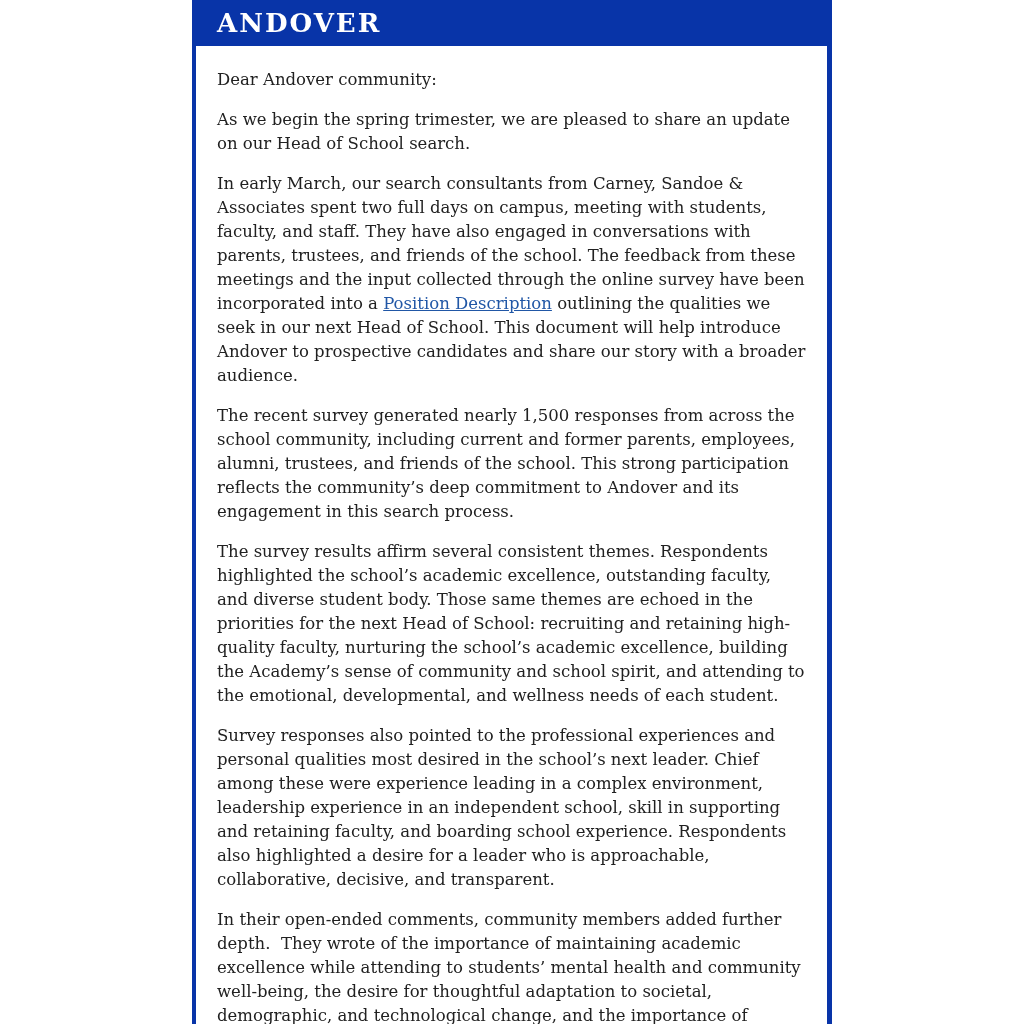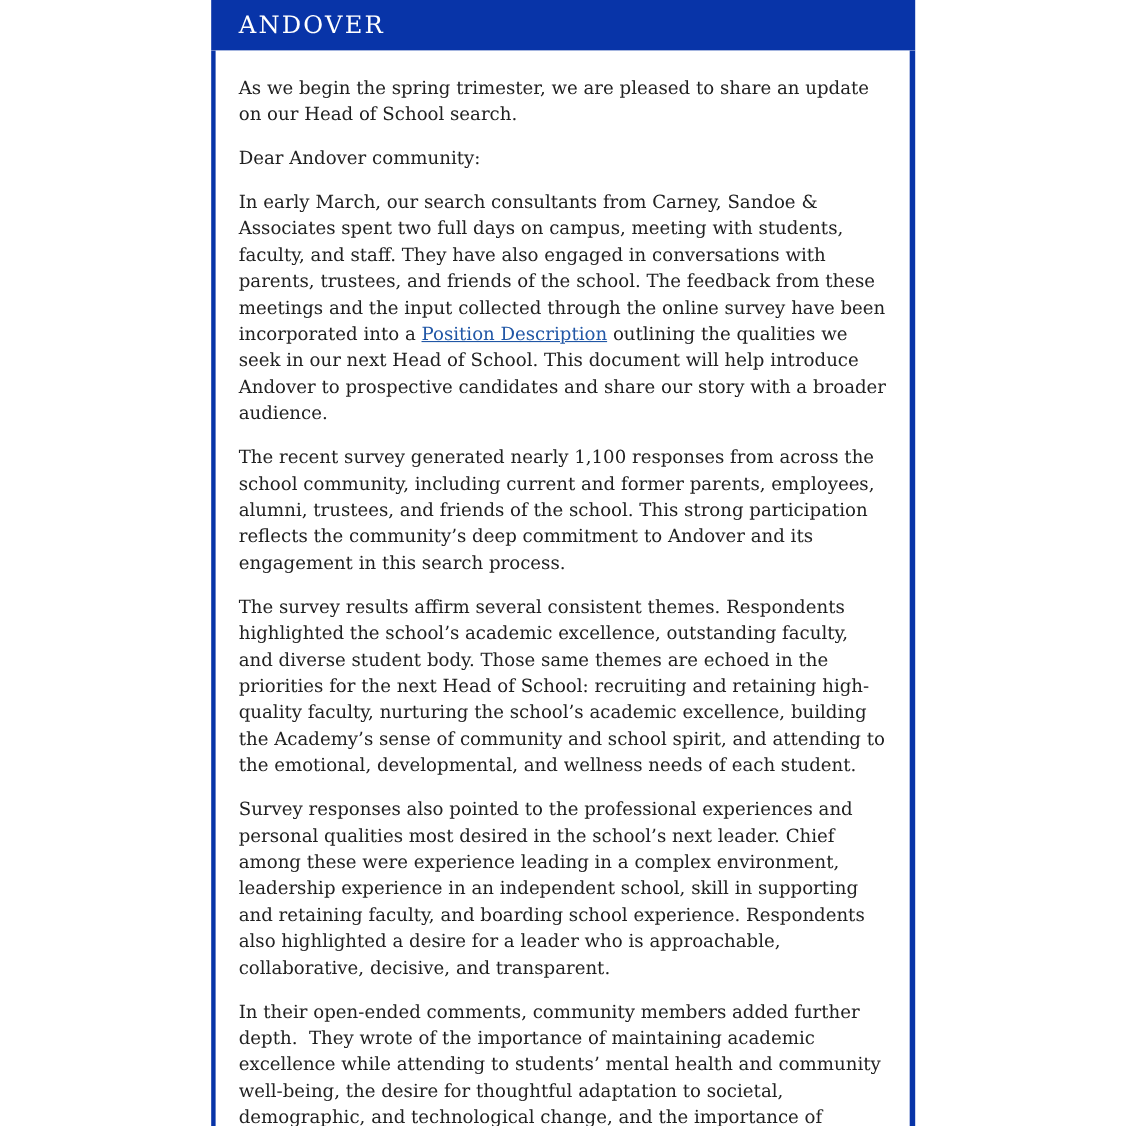"ANDOVER" .wordmark { font-size: 22px -> 26px; font-weight: normal -> bold }
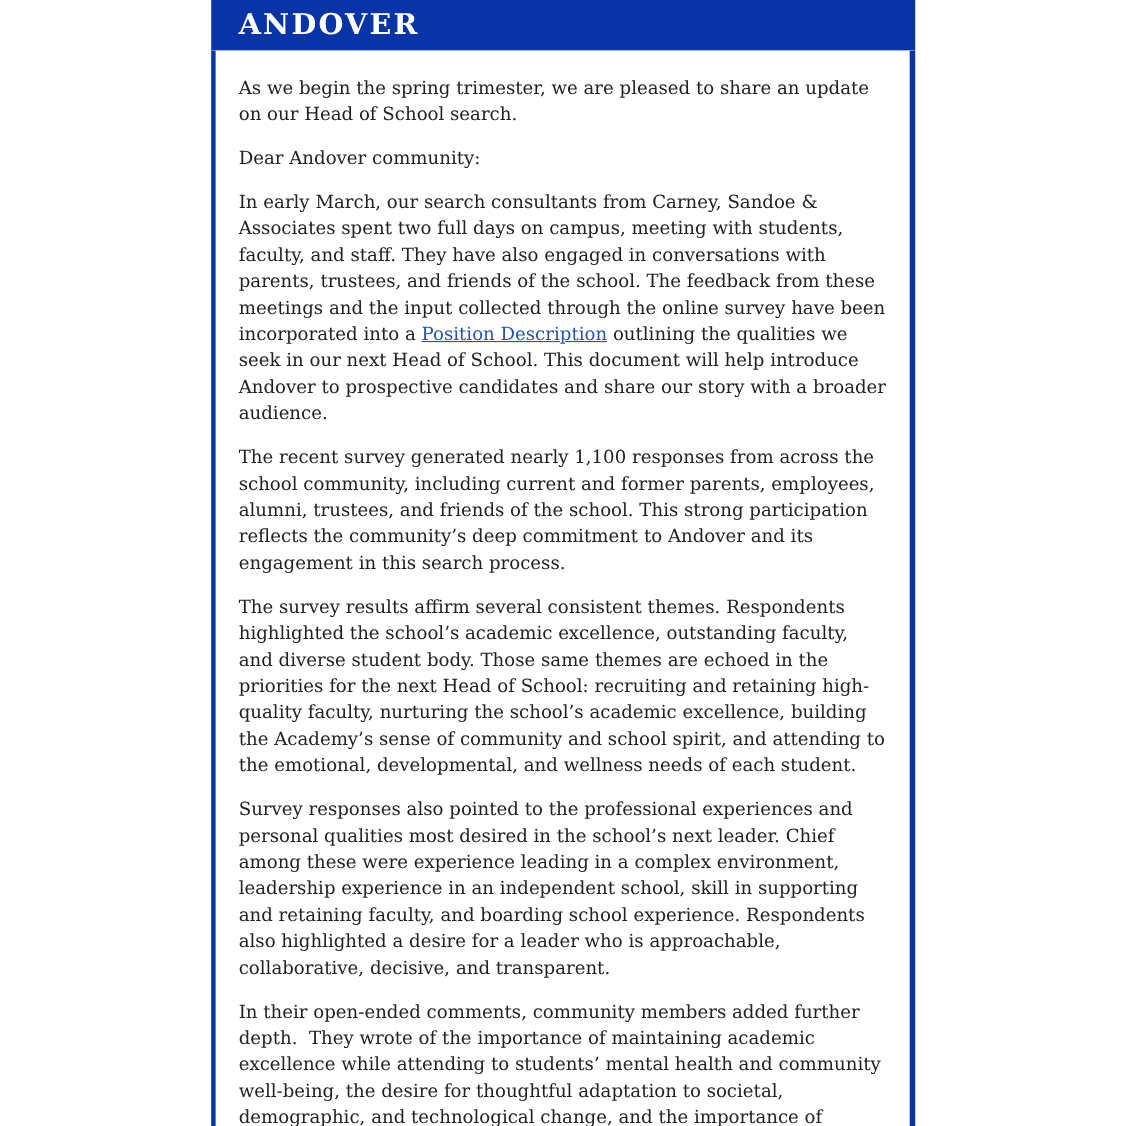"As we begin the spring" p { order: before "Dear Andover community:" -> after "Dear Andover community:" }
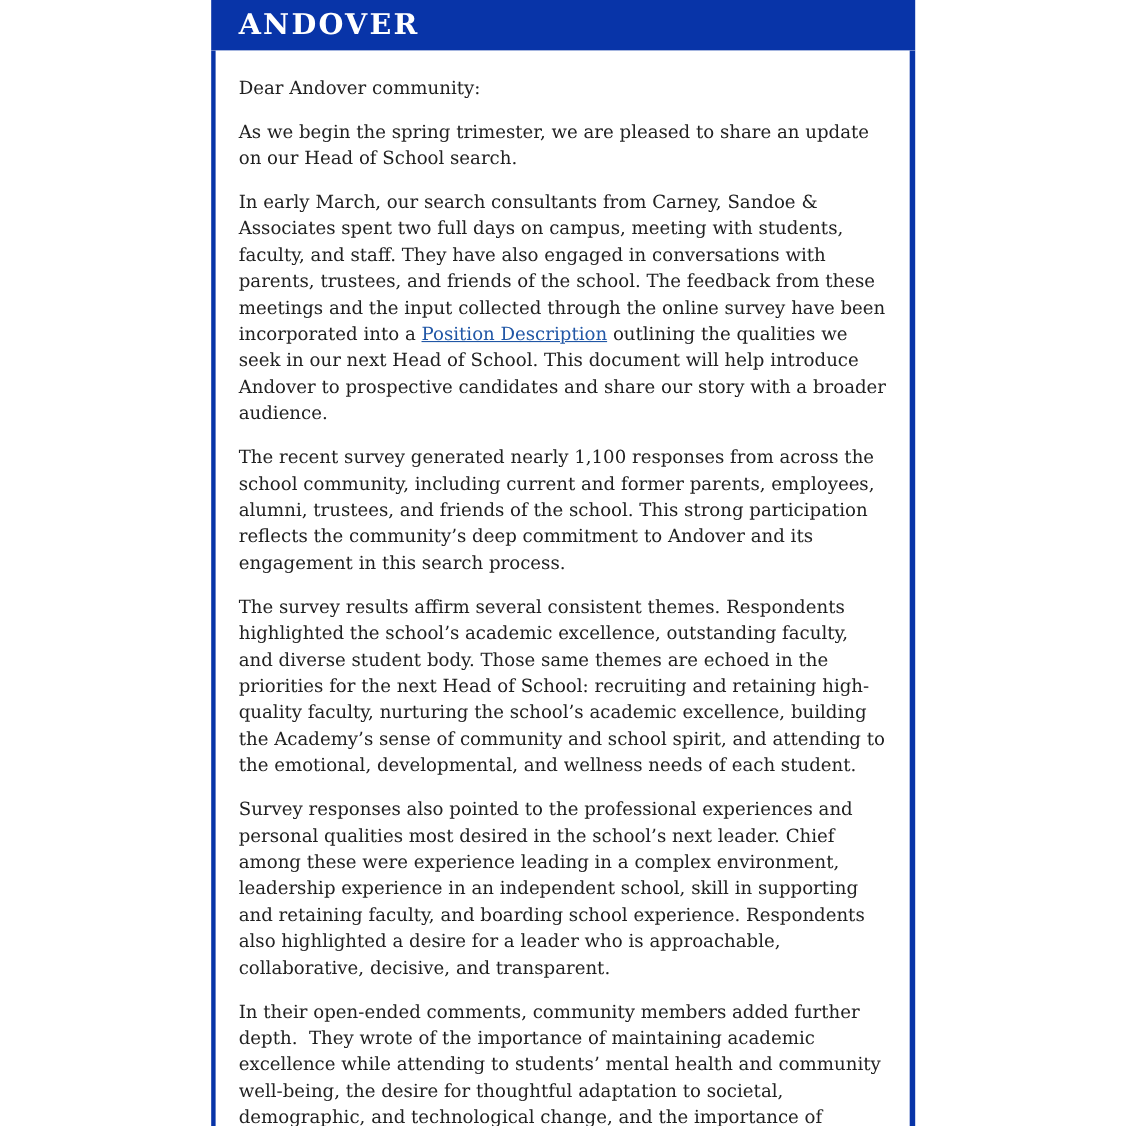"The recent survey generated nearly" p { text: 1,100 -> 1,500 }
